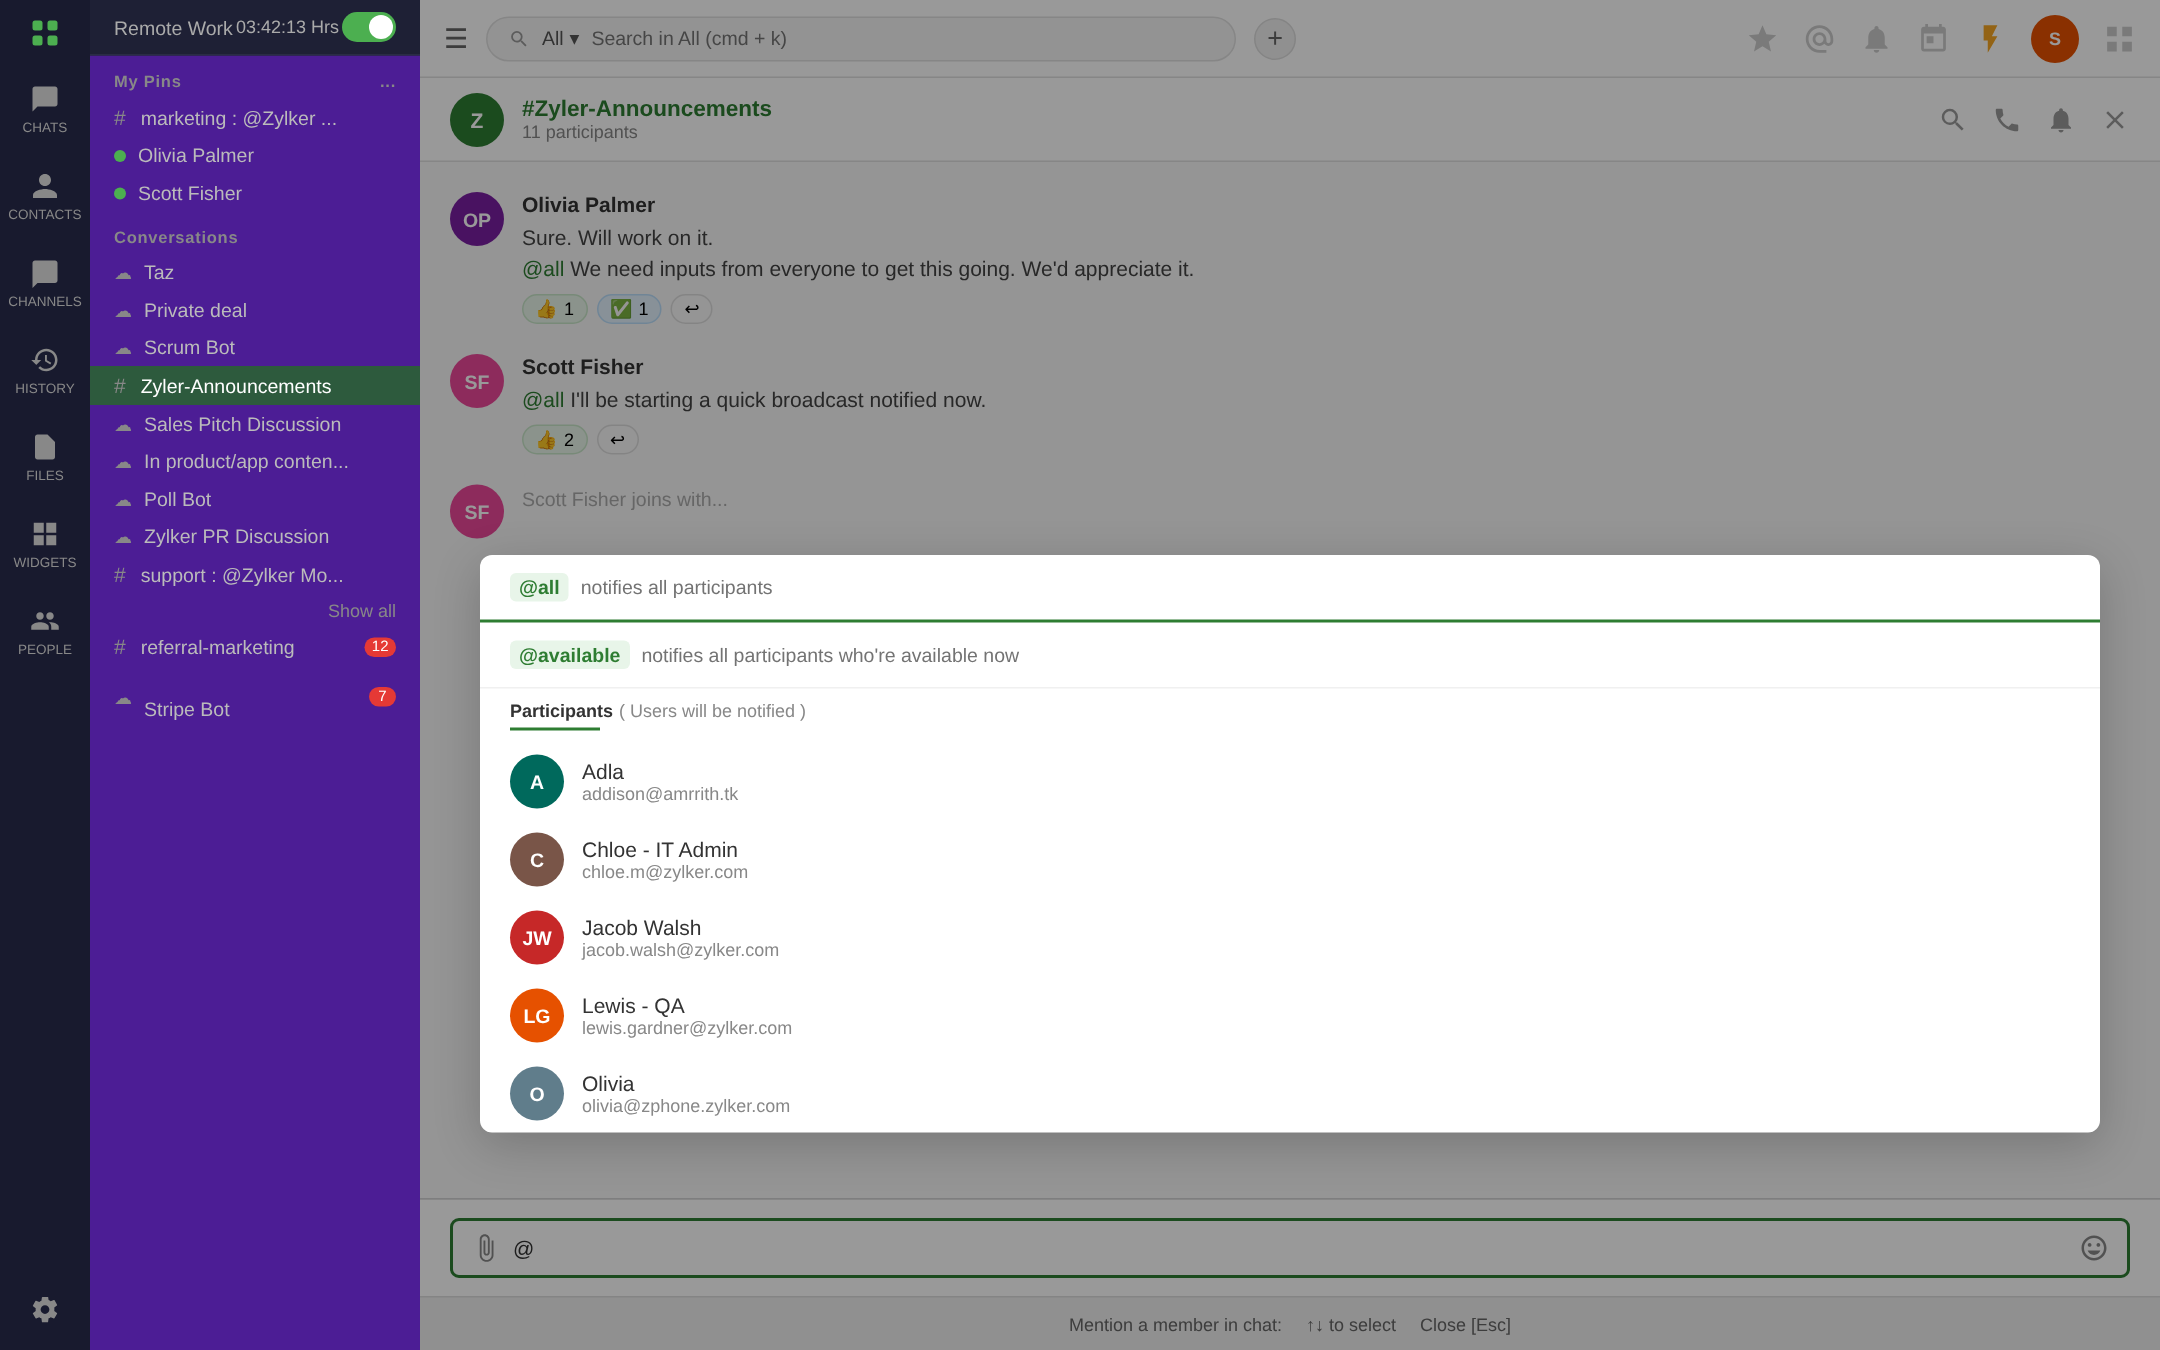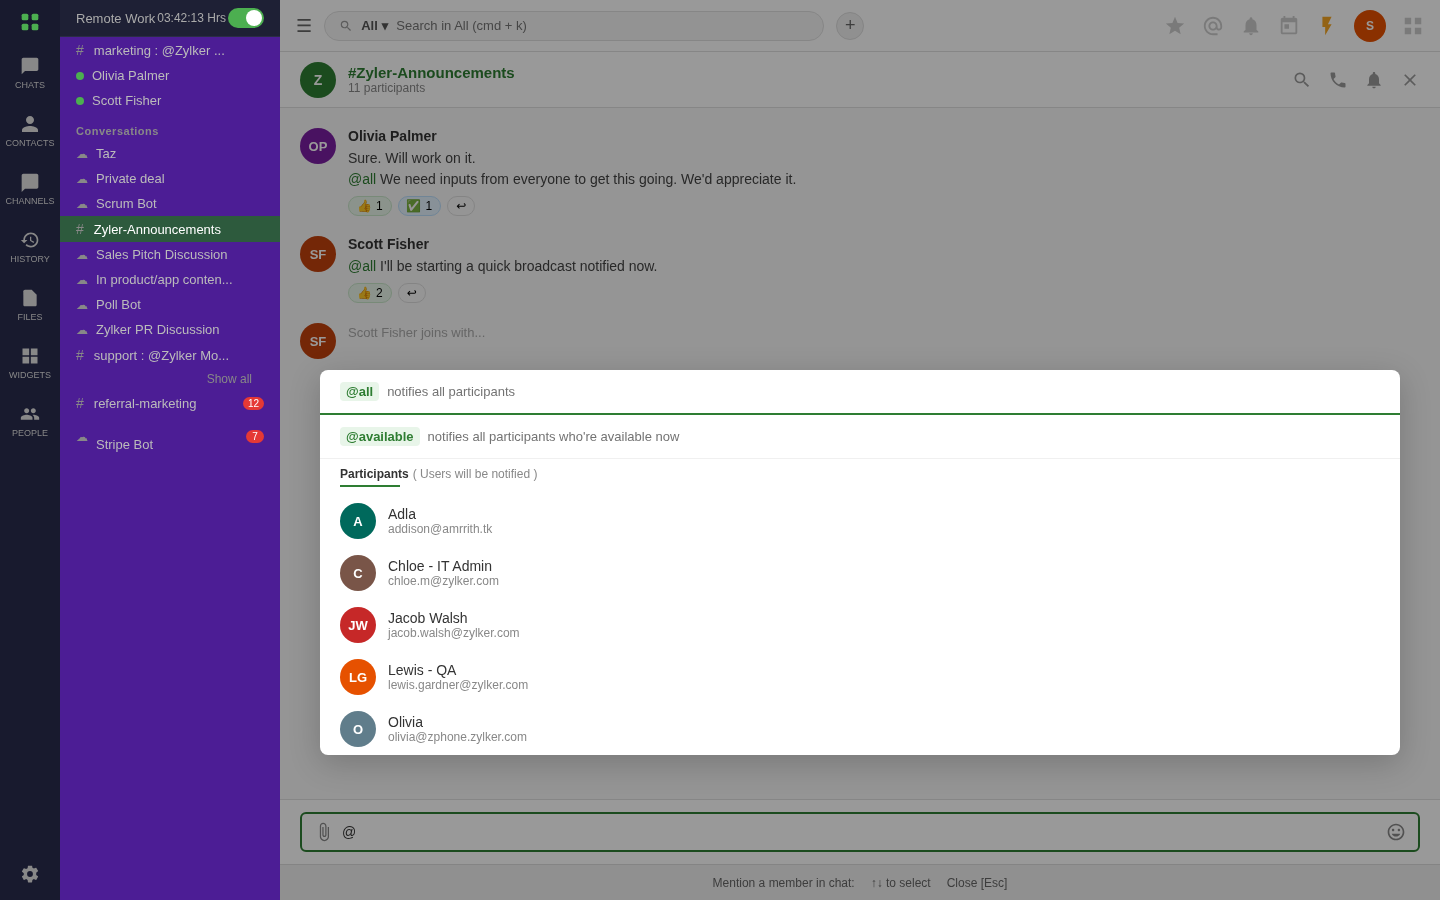"All" .search-filter { font-weight: bold -> none }
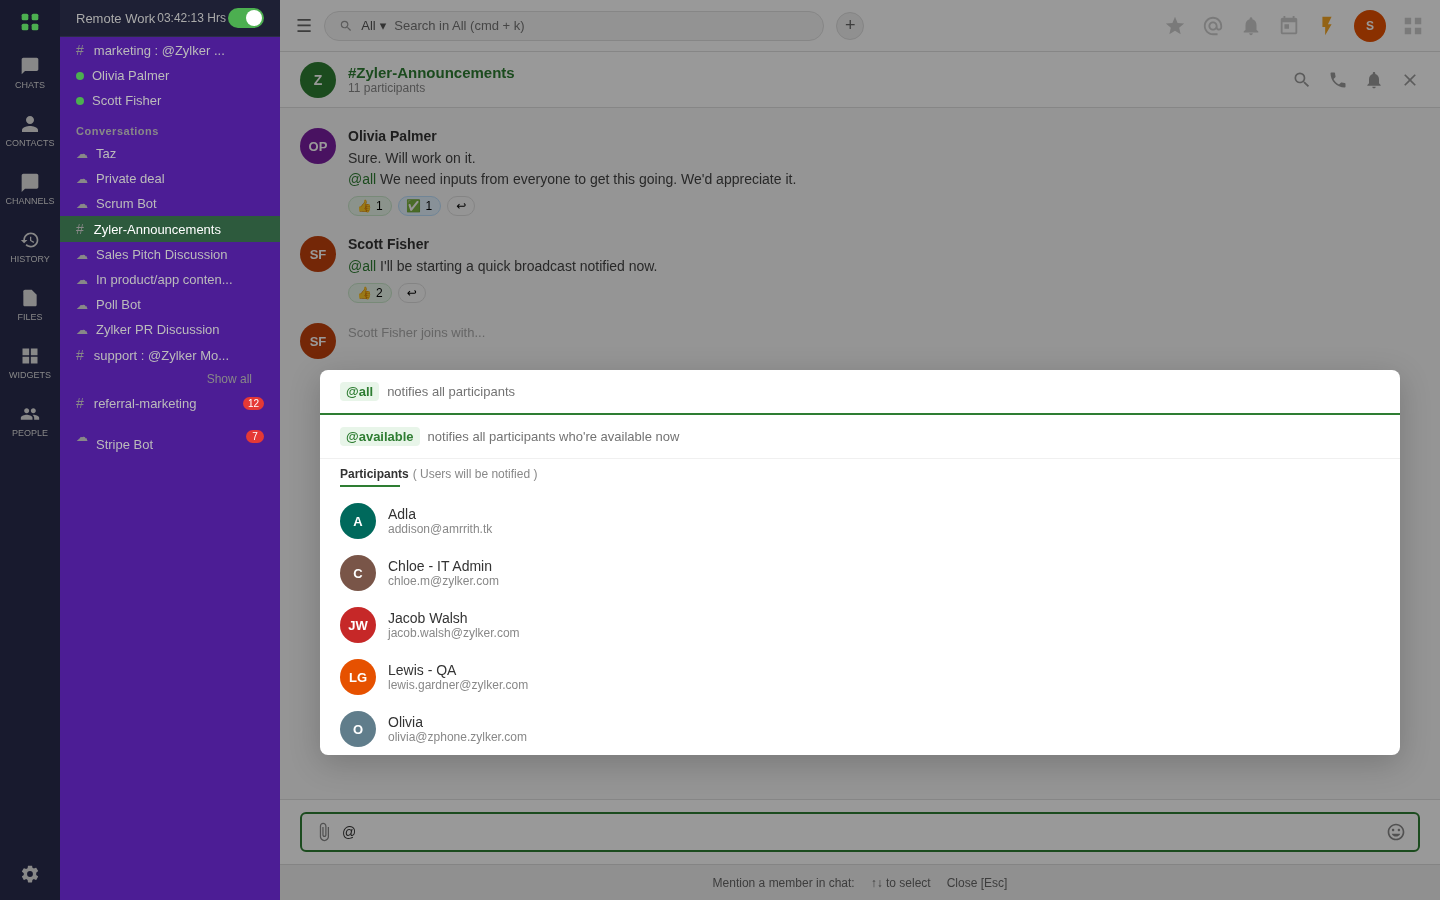"My Pins" div.sidebar-section-title { html: none -> <div> <span>My Pins</span> <span>...</span> </div> }
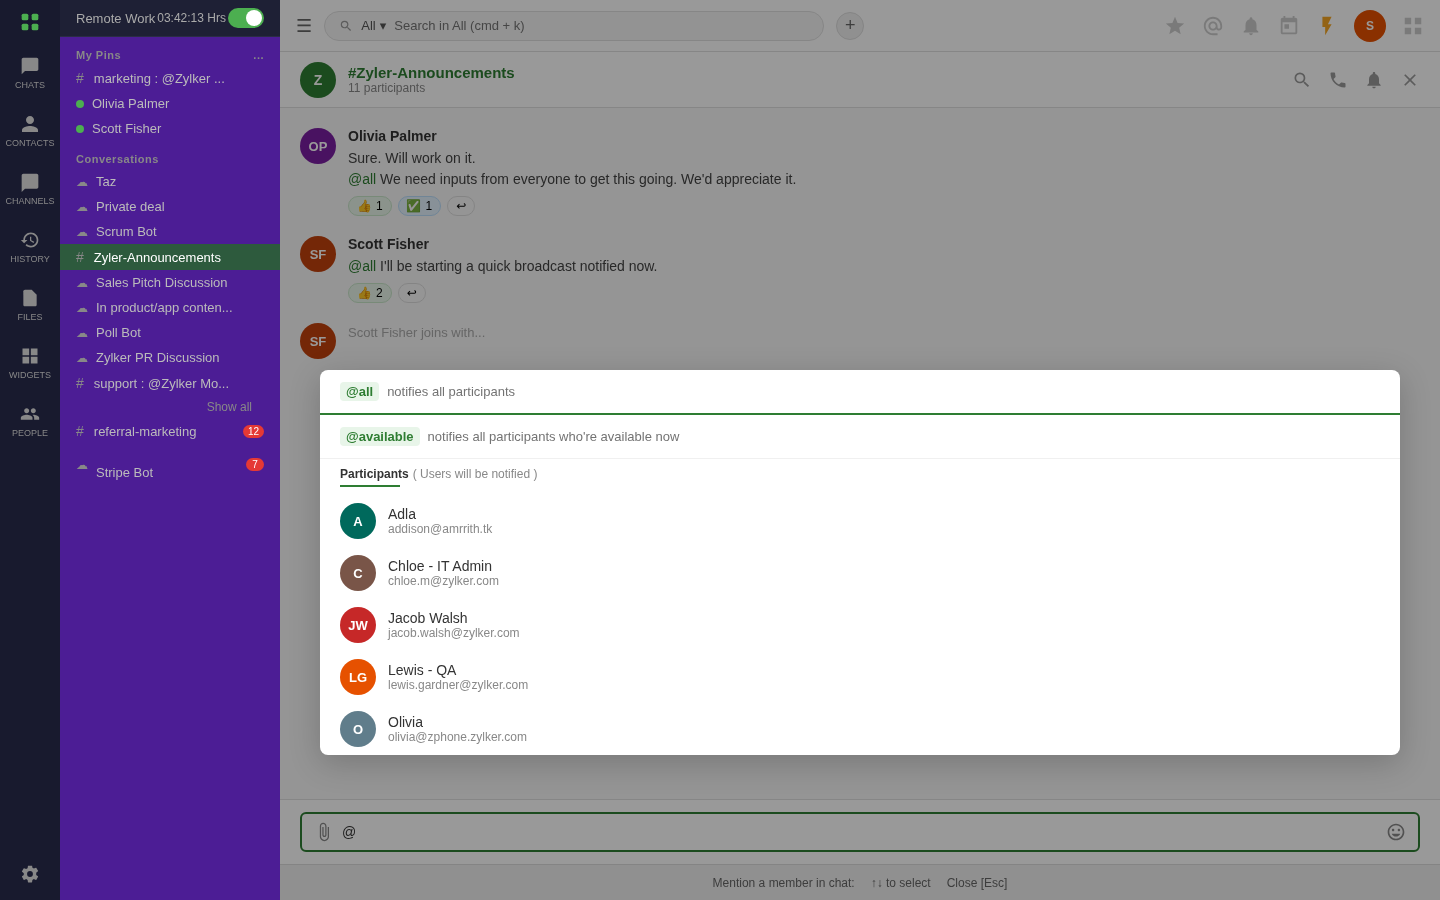"SF" .av-blue { background: #c2410c -> #ec4899 }
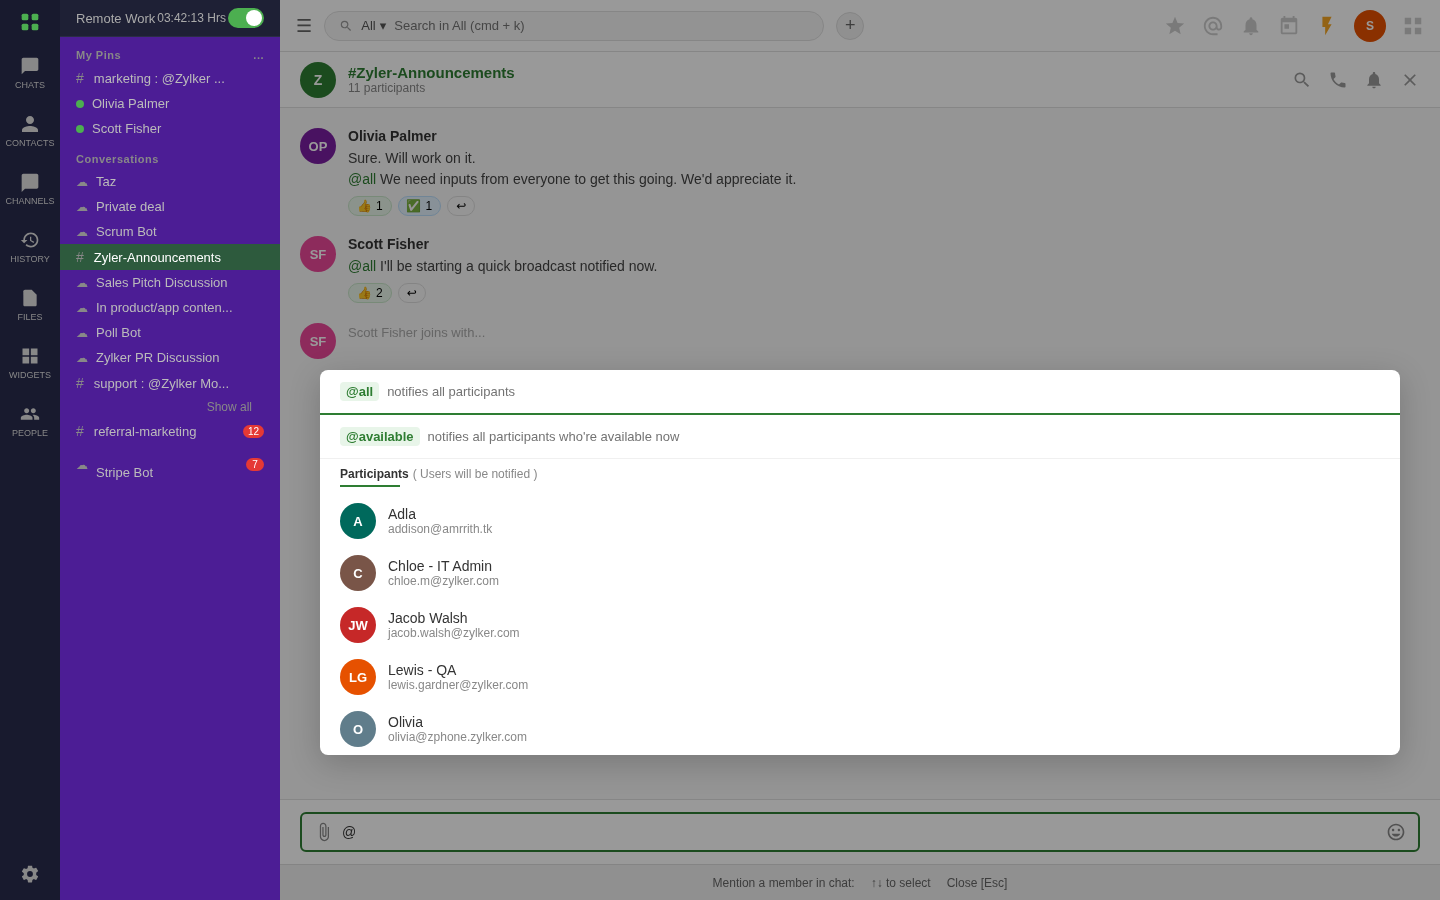"Show all" div.show-all { padding-right: 28px -> 16px }
